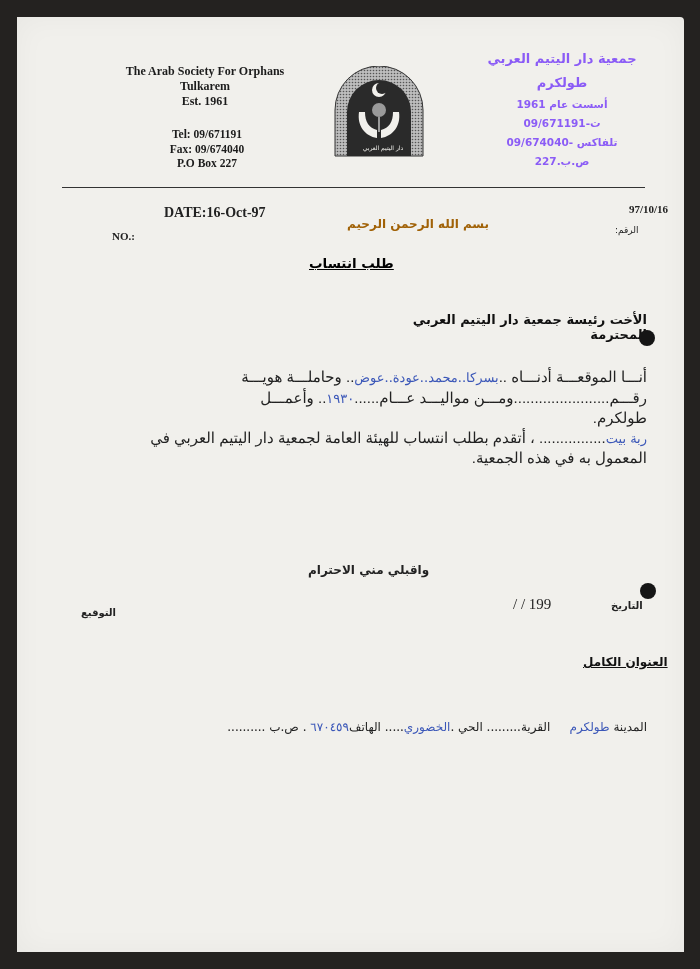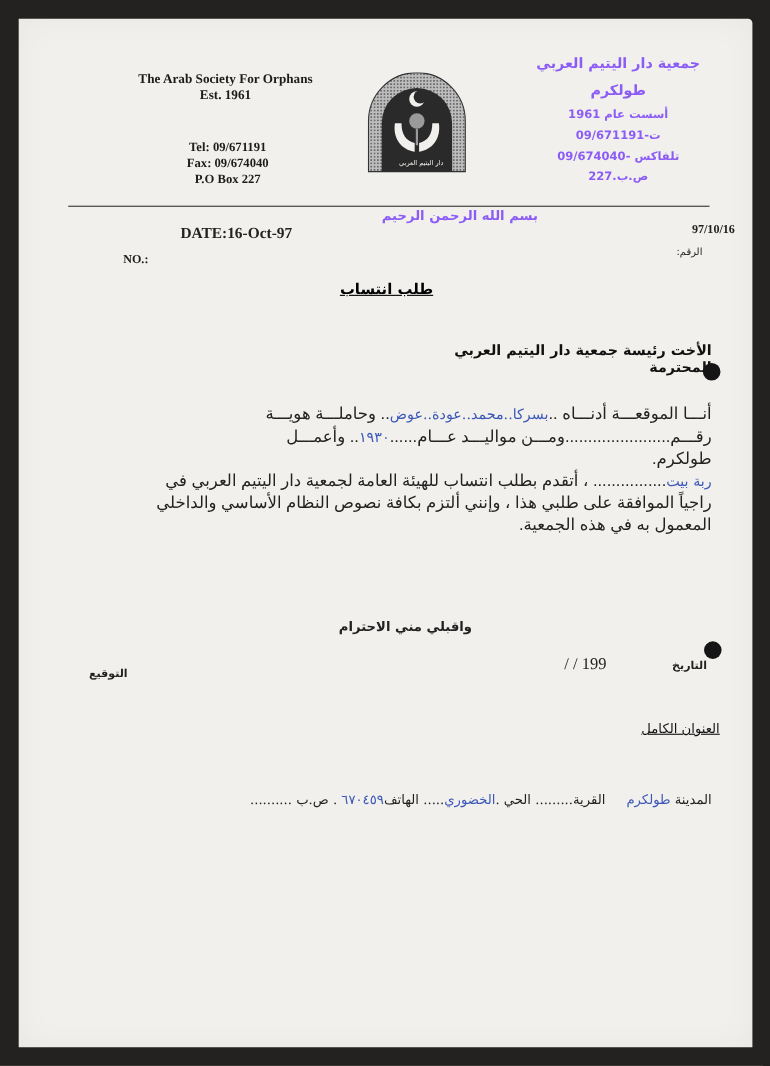"Tulkarem" div { html: none -> <div>Tulkarem</div> }
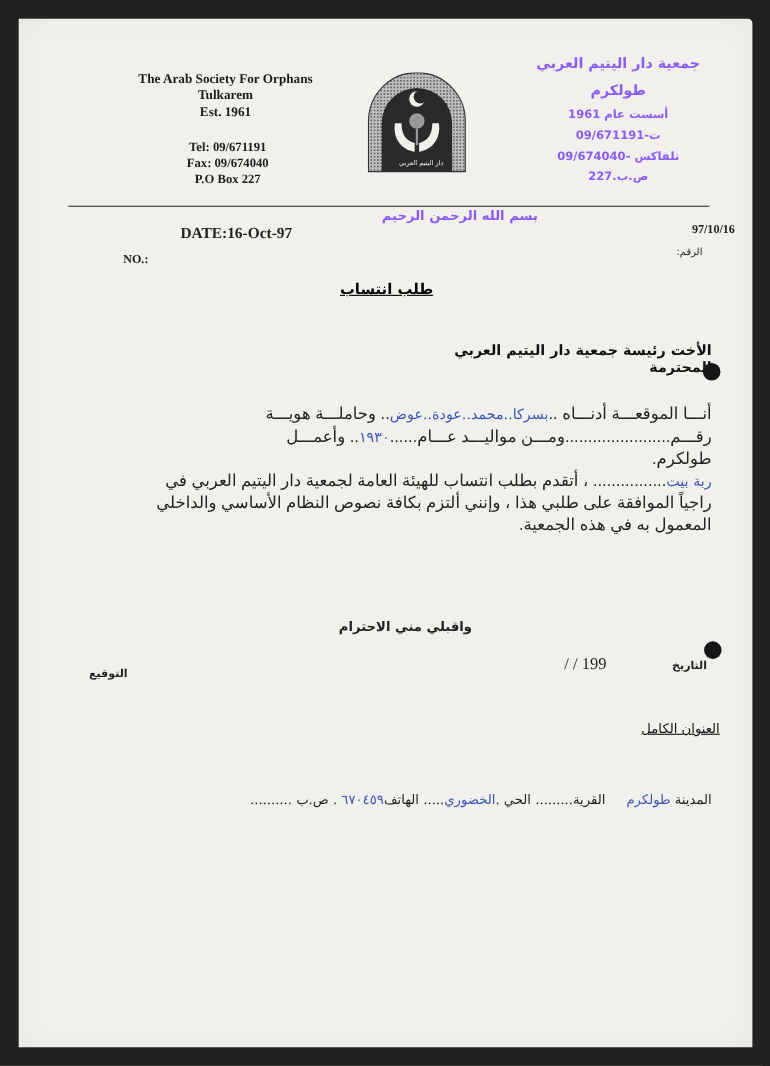"بسم الله الرحمن الرحيم" .basmala { color: #8b5cf6 -> #a16207; top: 172px -> 200px }
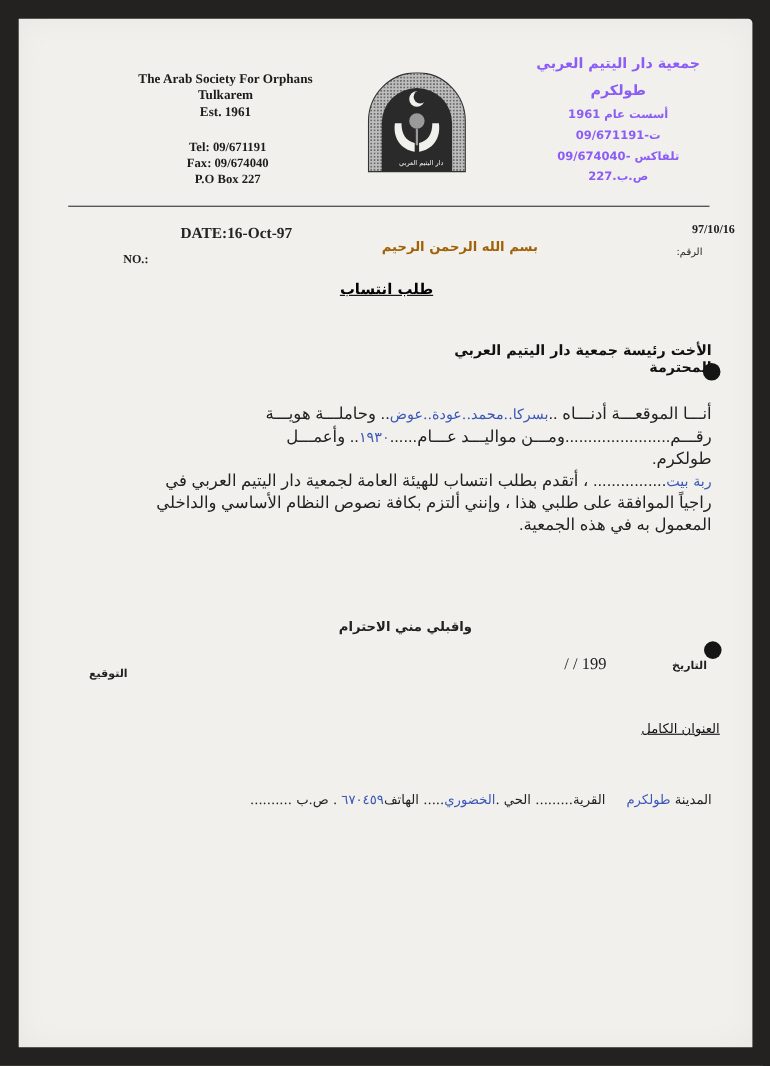"راجياً الموافقة على طلبي هذا" p { html: <p>راجياً الموافقة على طلبي هذا ، وإنني ألتزم بكافة نصوص النظام الأساسي والداخلي</p> -> none }
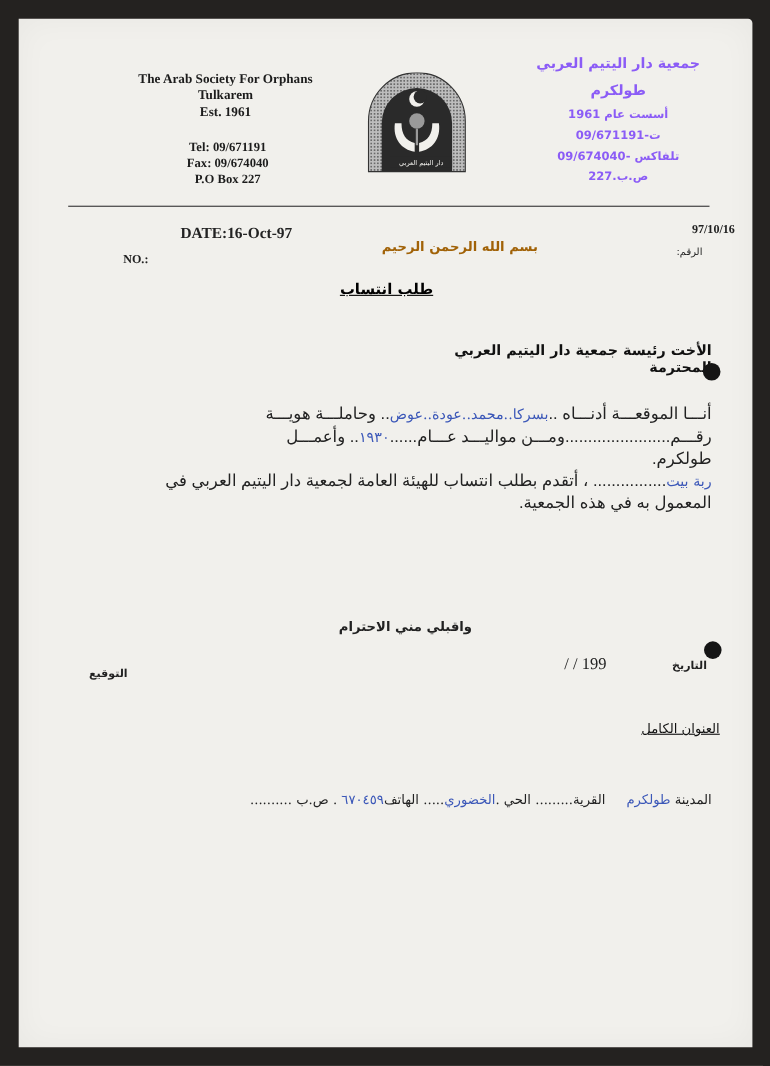"العنوان الكامل" .addr-title { font-weight: normal -> bold }
